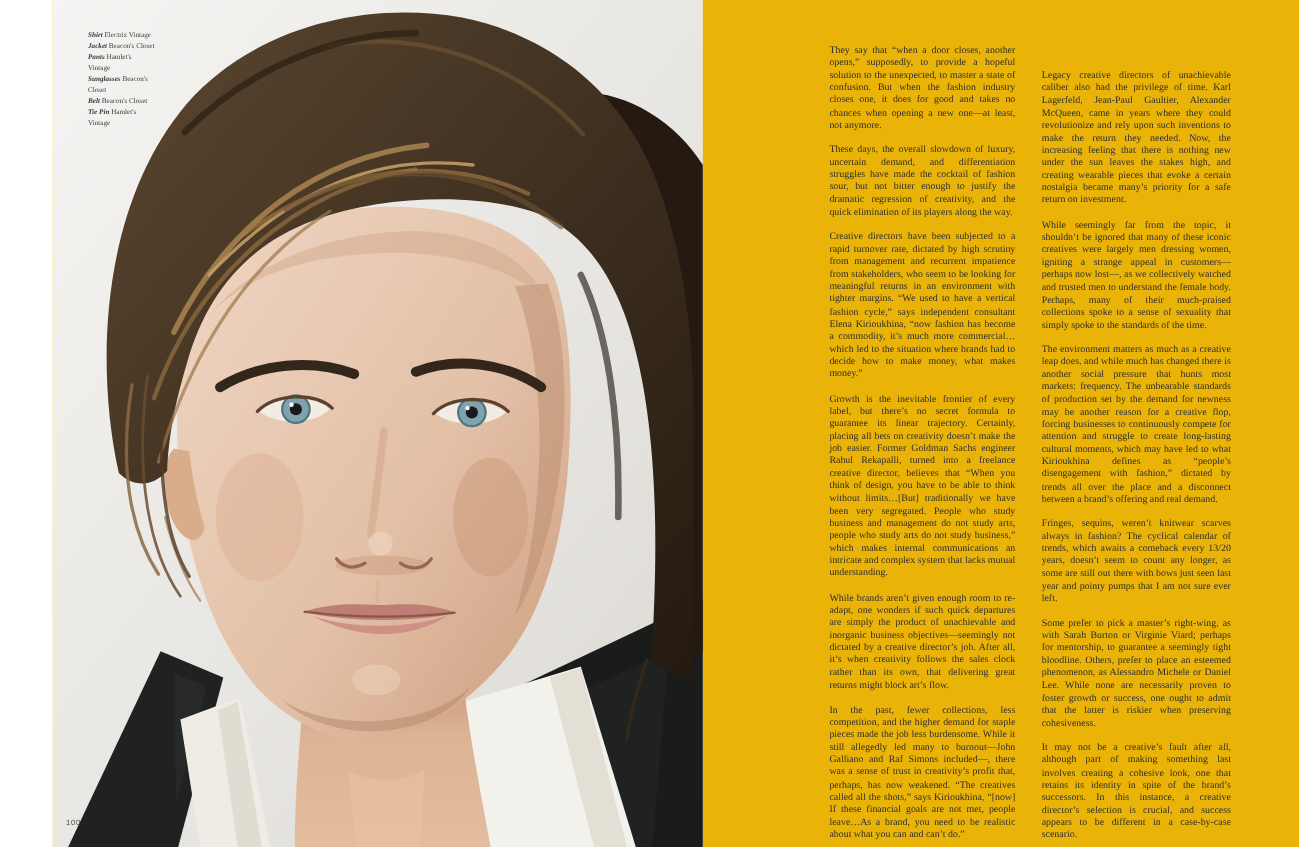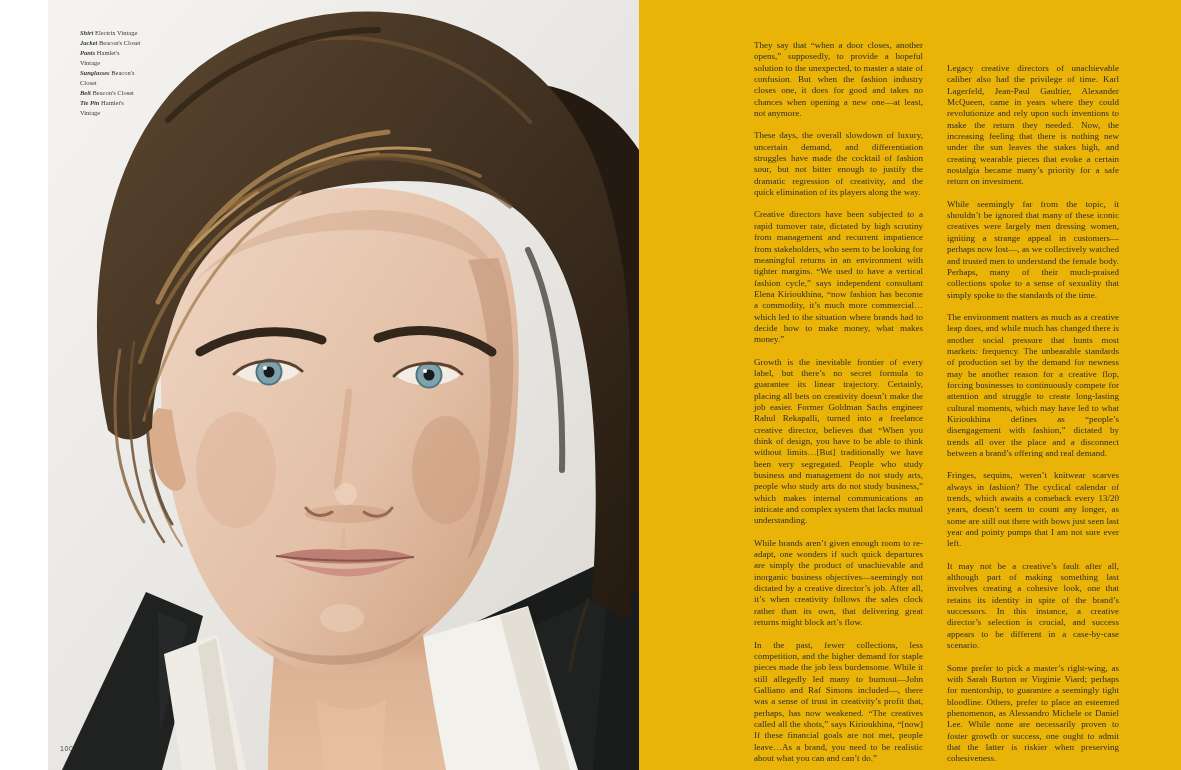"It may not be a" p { order: before "Some prefer to pick a" -> after "Some prefer to pick a" }
